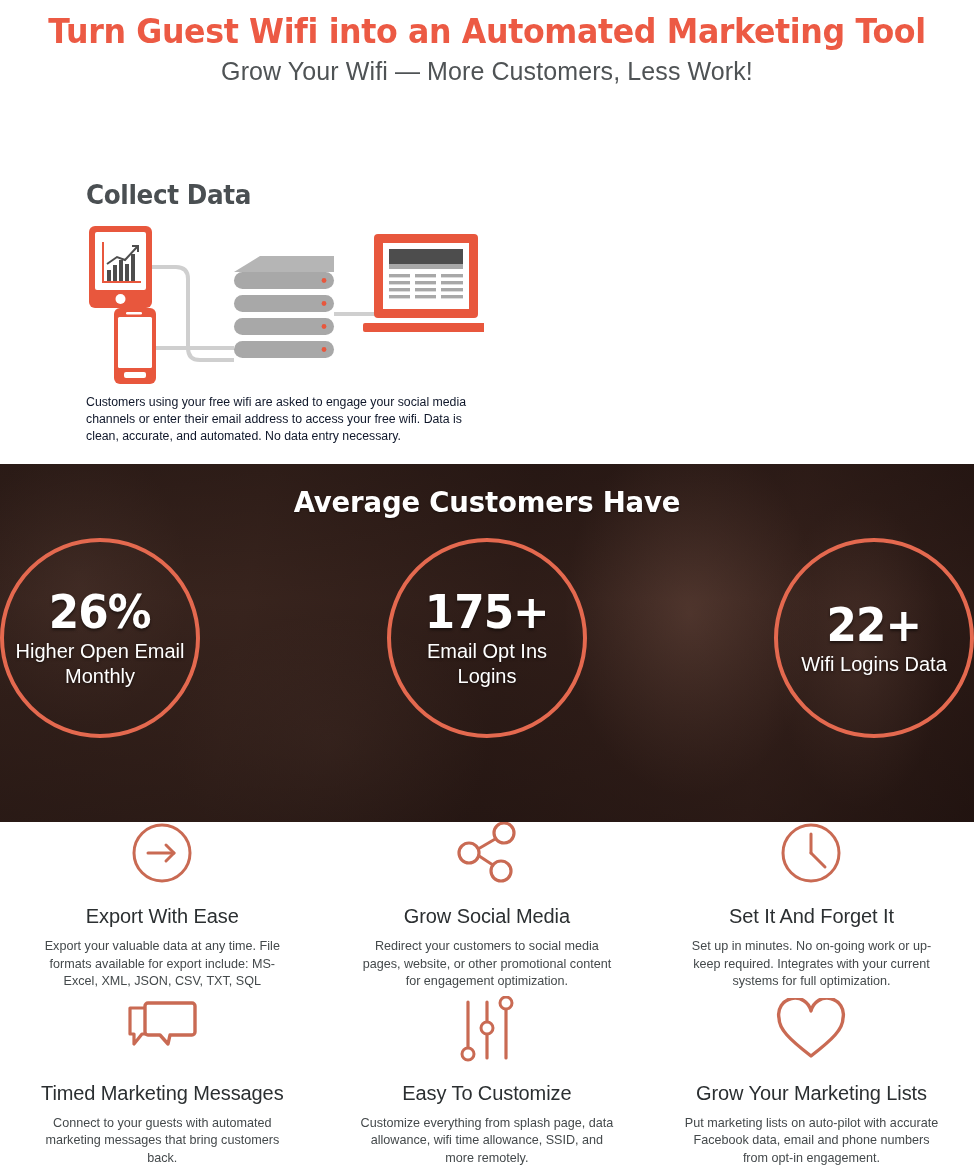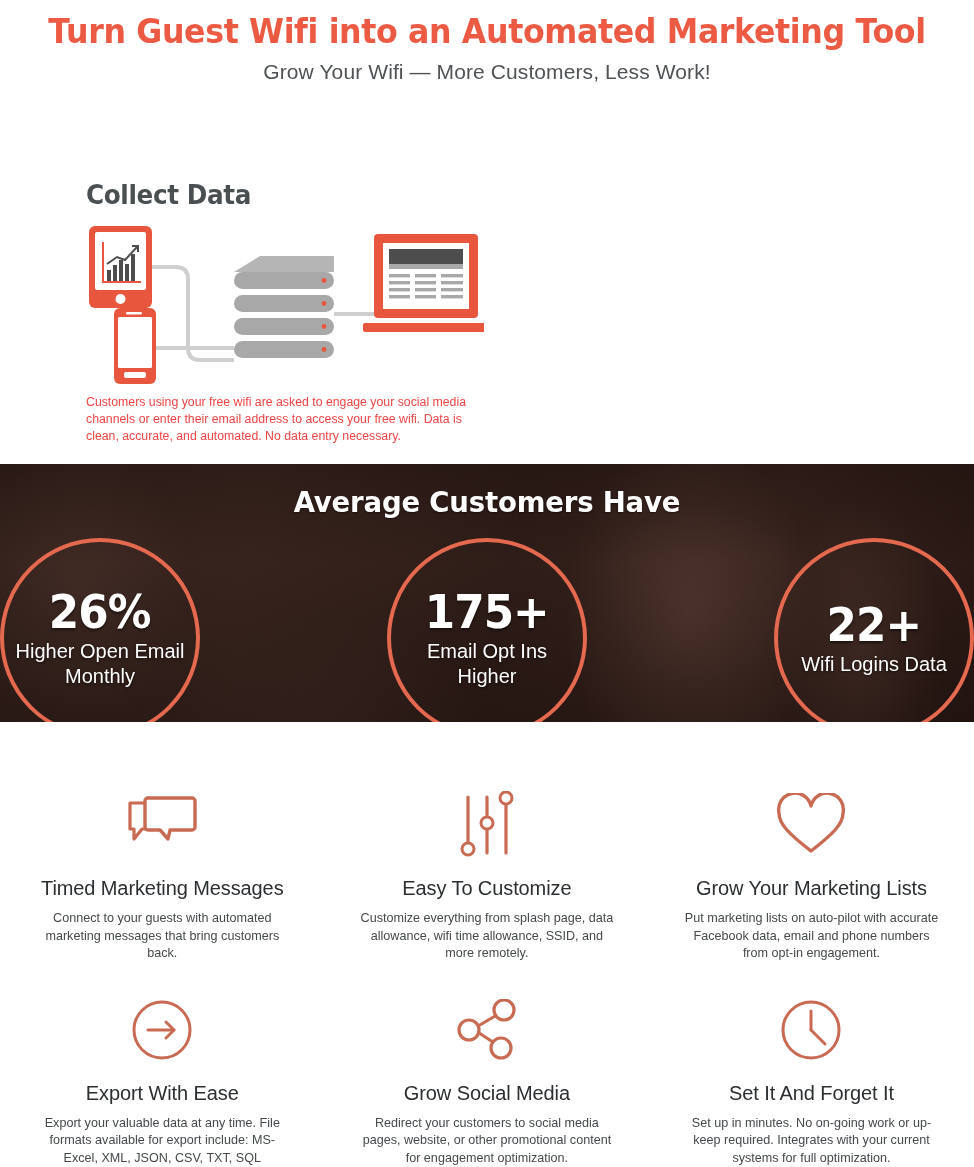"Grow Your Wifi — More" .subhead { font-size: 21px -> 25px }
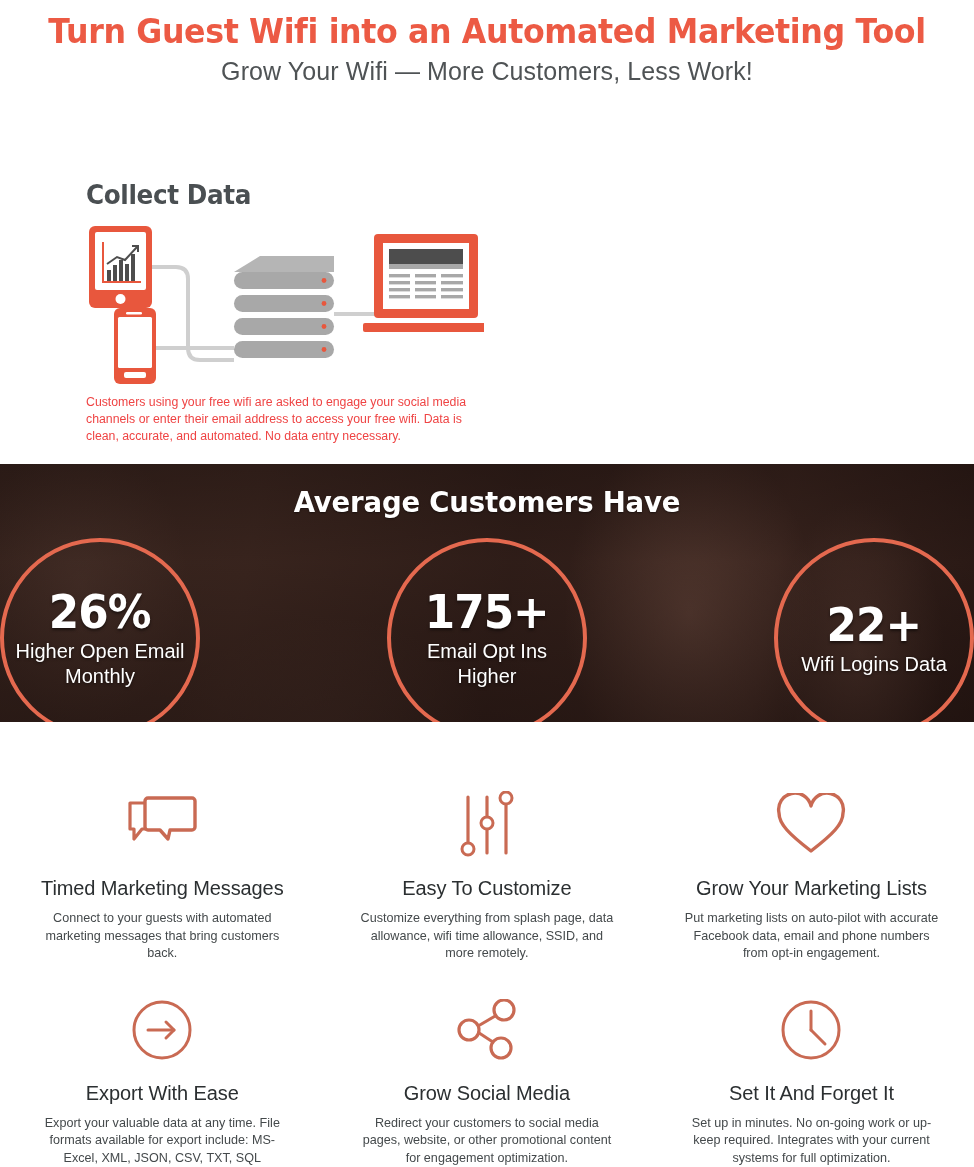"Customers using your free wifi" .panel-desc { color: #ef4444 -> #0f172a }
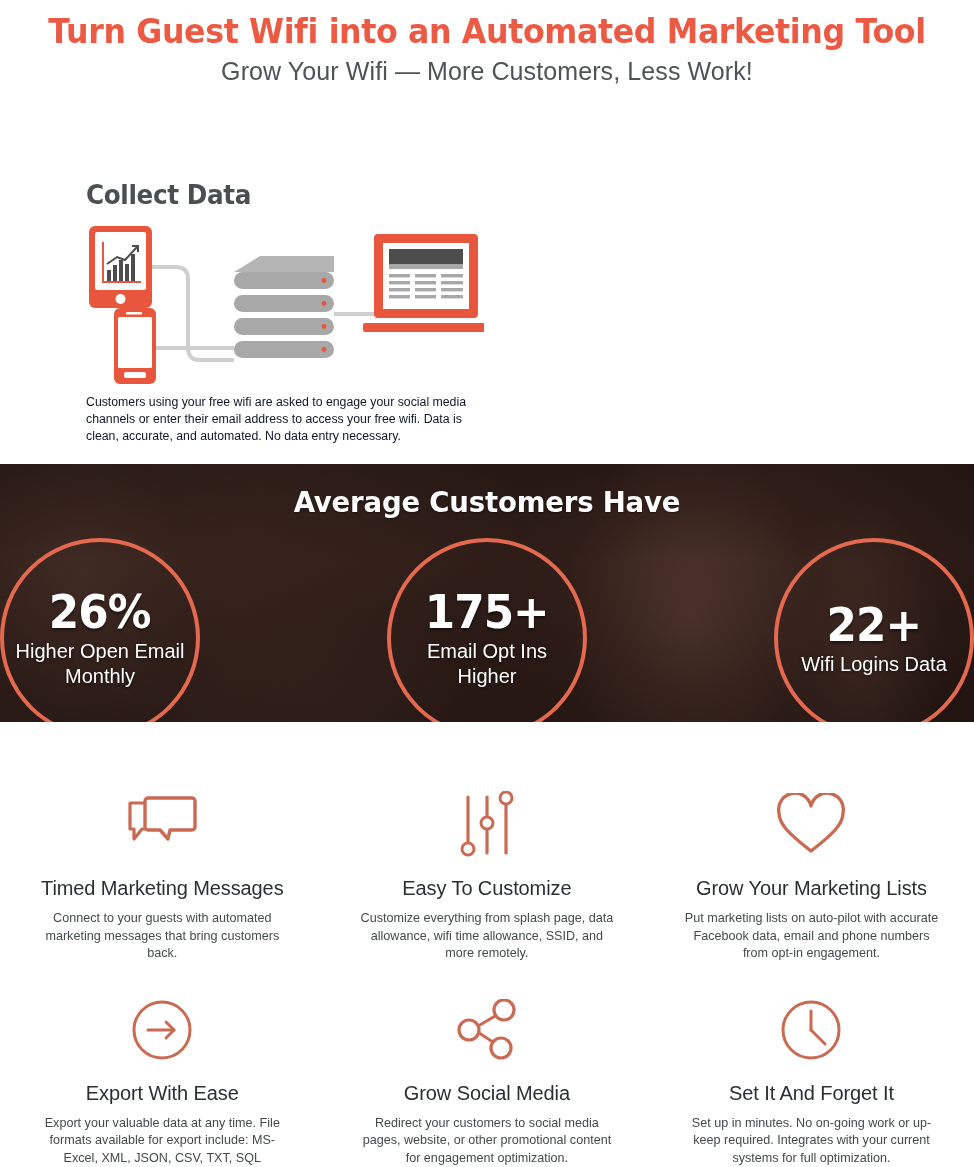"Average Customers Have" .band { height: 258px -> 358px }
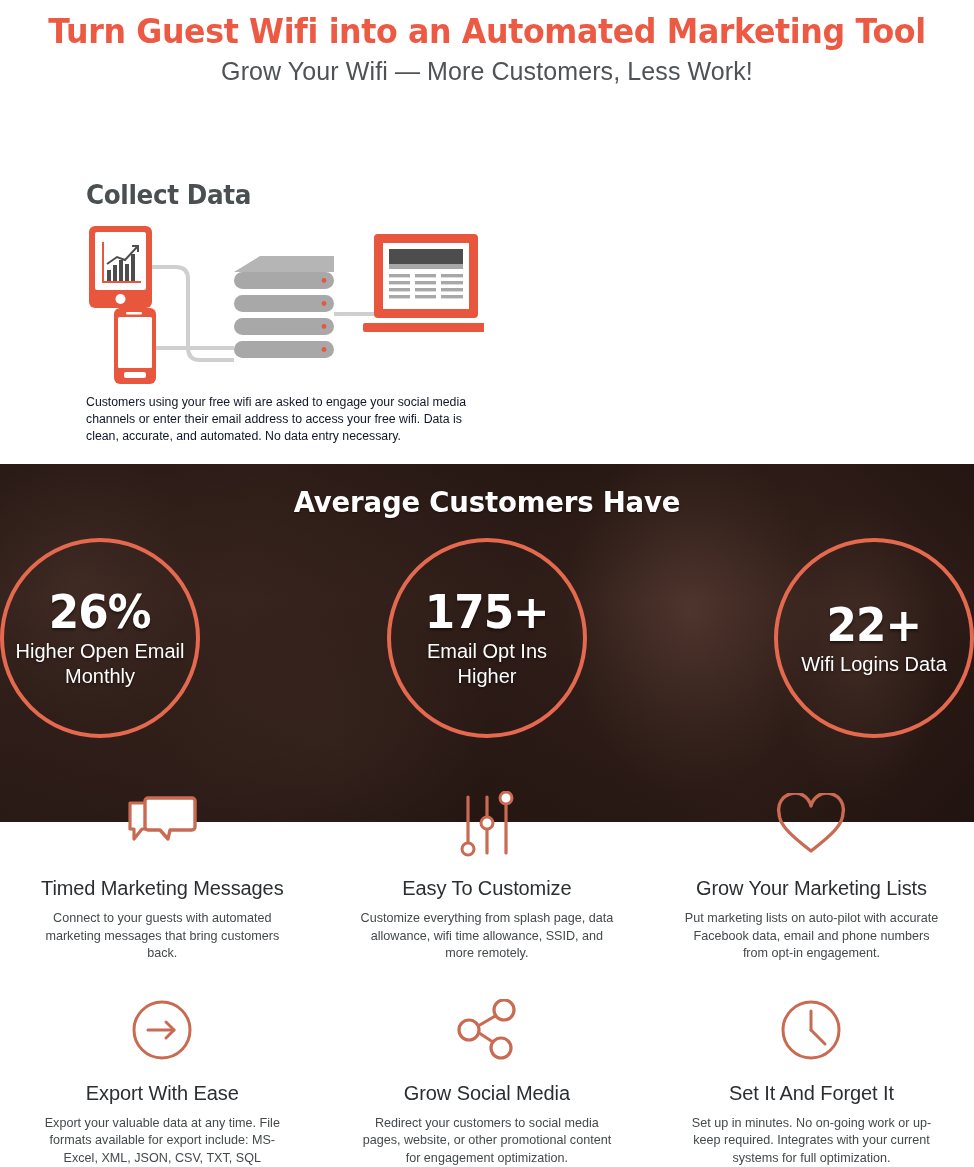"Email Opt Ins Higher" div.stat-label { text: Higher -> Logins }
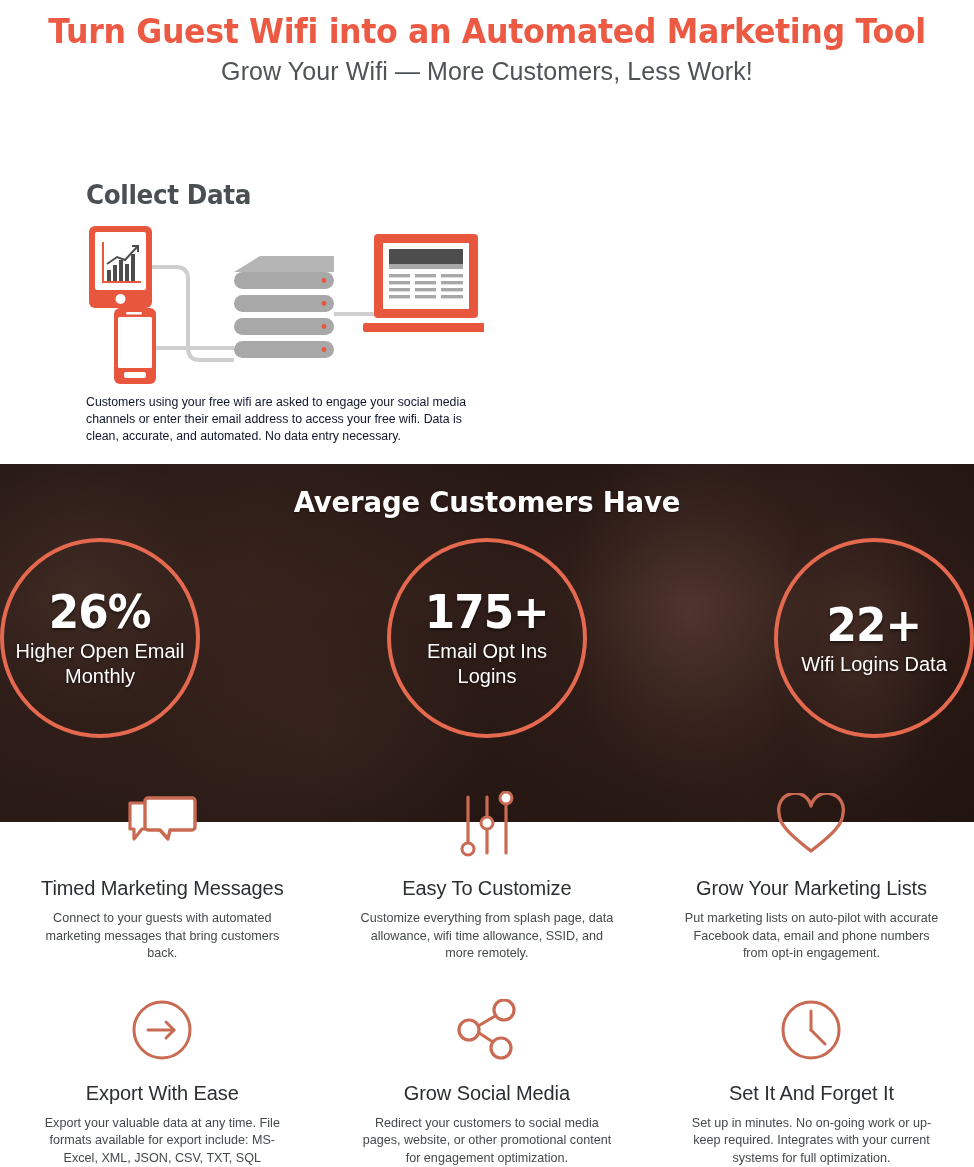"Timed Marketing Messages" div.feature-row { order: before "Export With Ease" -> after "Export With Ease" }
